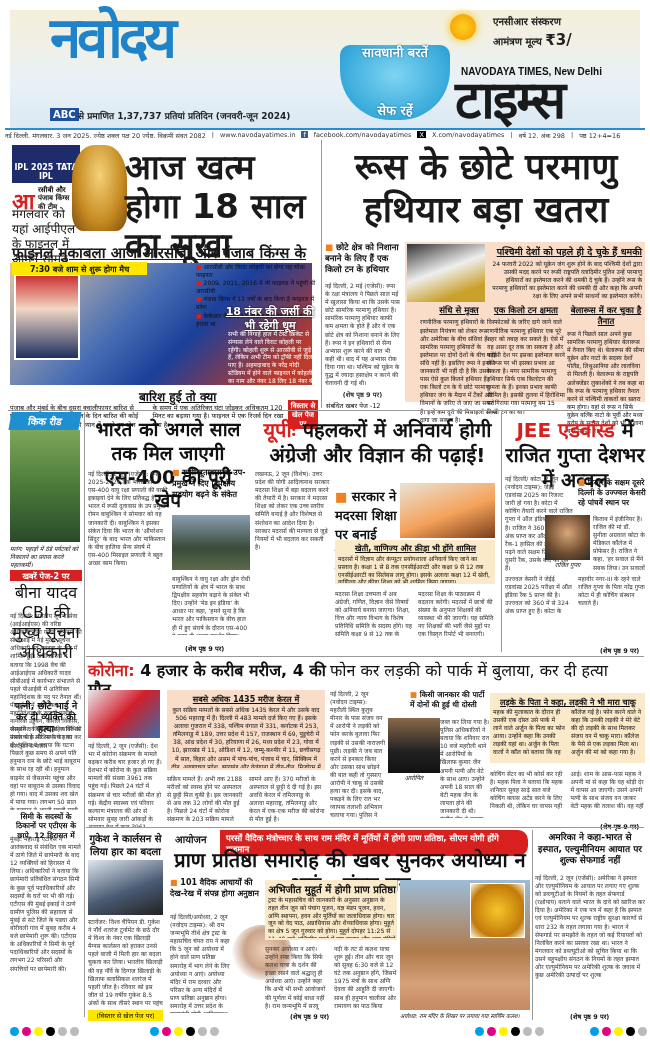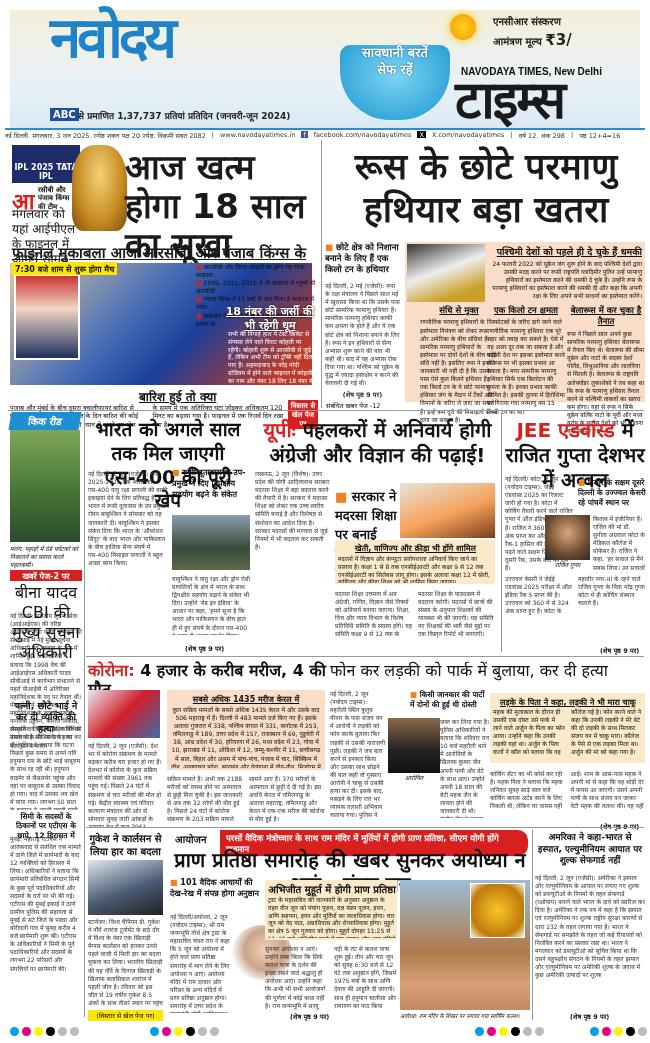"सावधानी बरतें" .mask { justify-content: flex-start -> space-between }
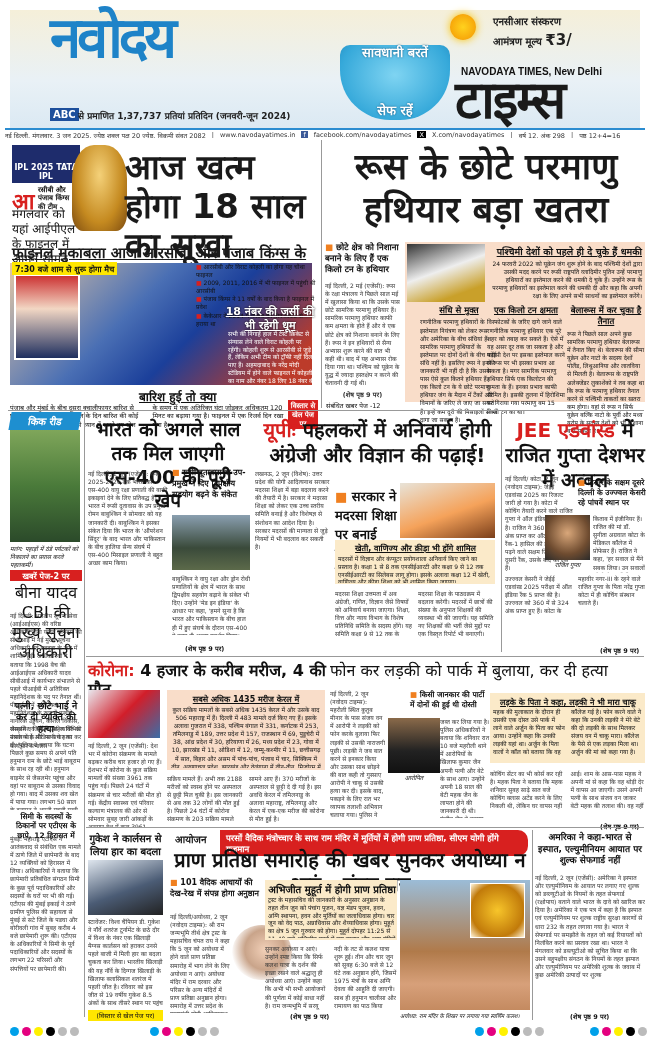"7:30 बजे शाम से शुरू" .time-badge { padding: 1px 3px -> 1px 18px }
